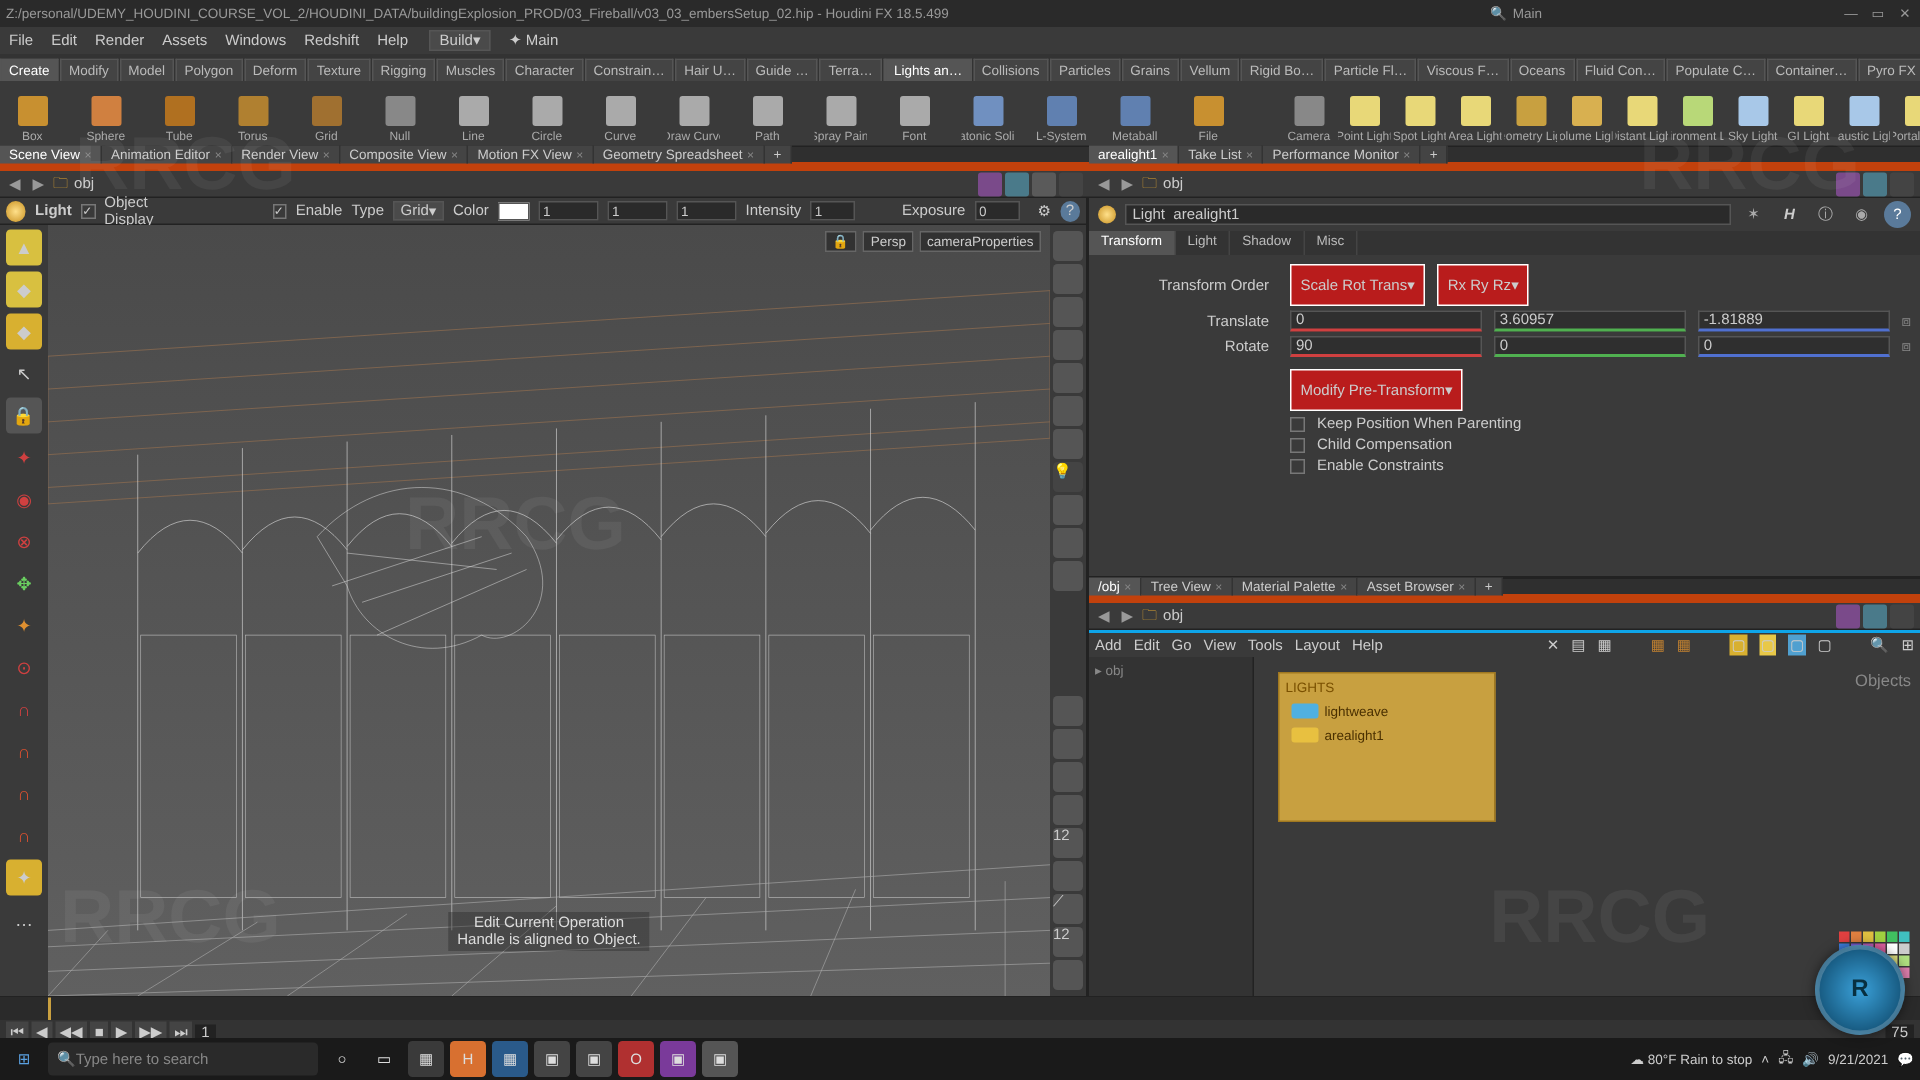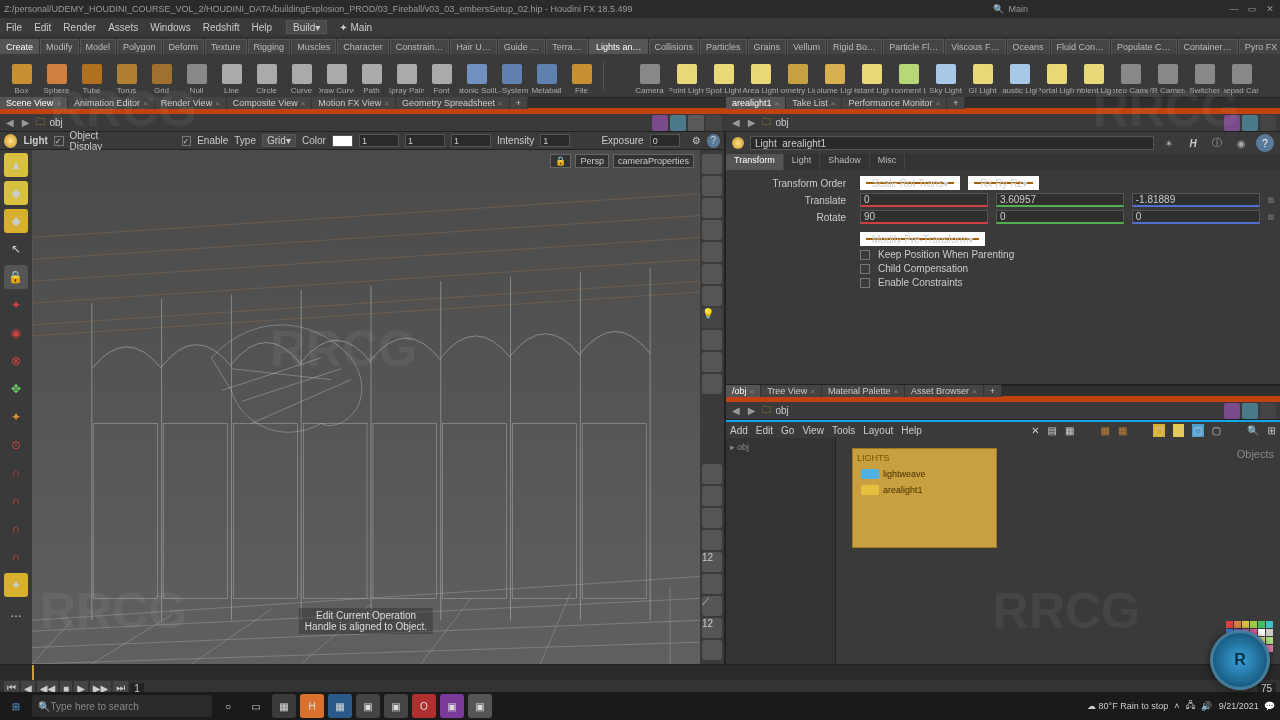"Box" div { gap: 0 -> 14px }
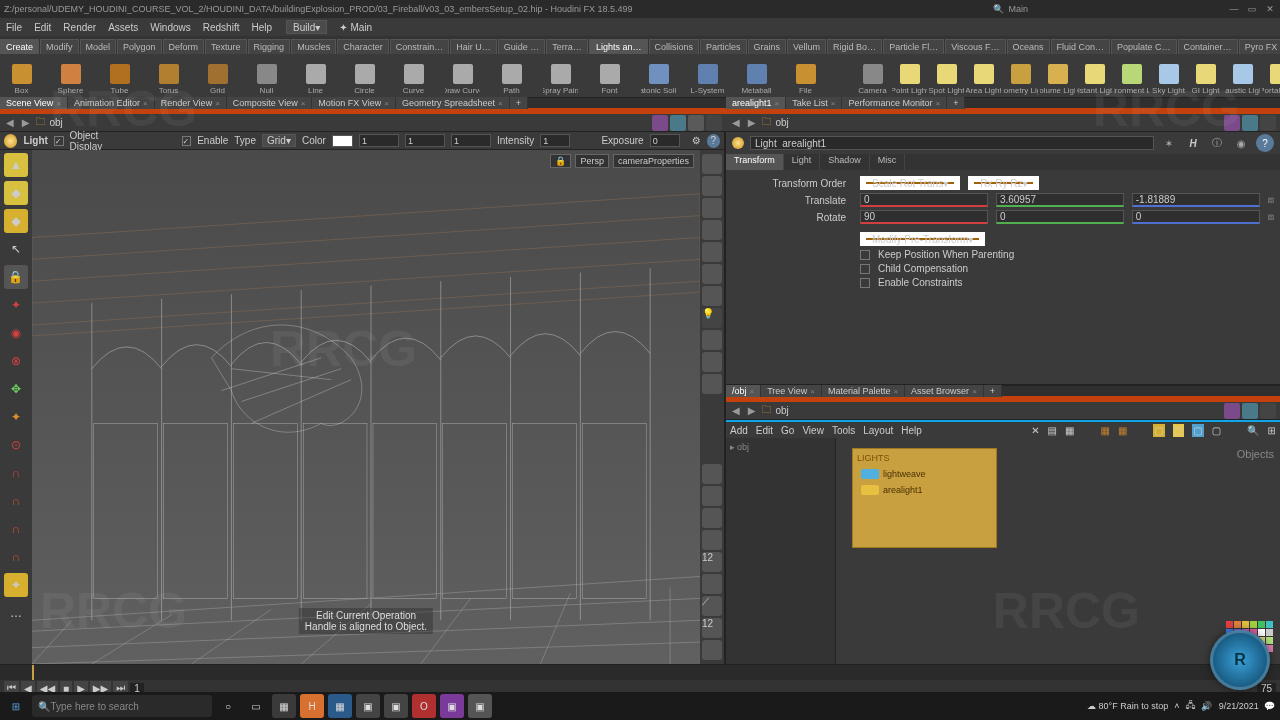"Scale Rot Trans" .prow .dd2 { background: #a16207 -> #b91c1c; border: 6px solid #ffffff -> 1px solid #ffffff; height: 14px -> 28px }
